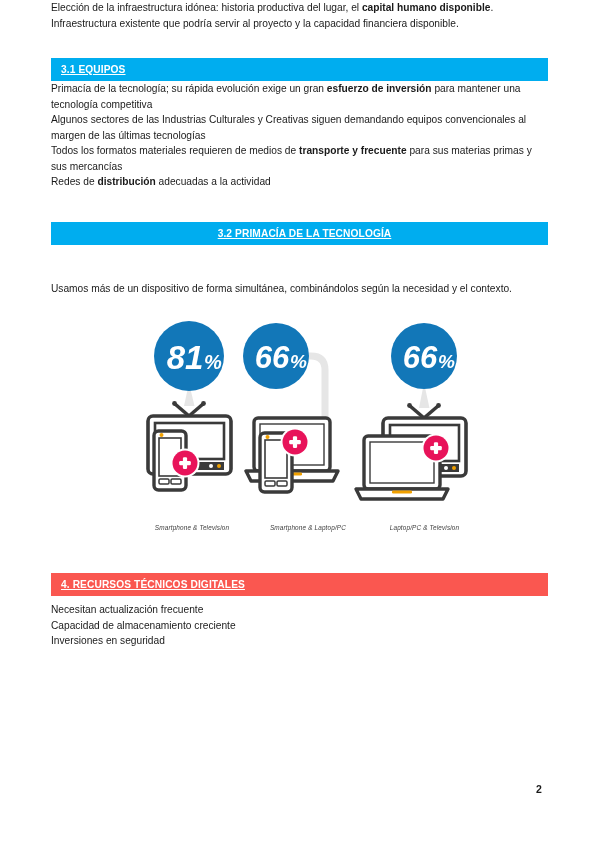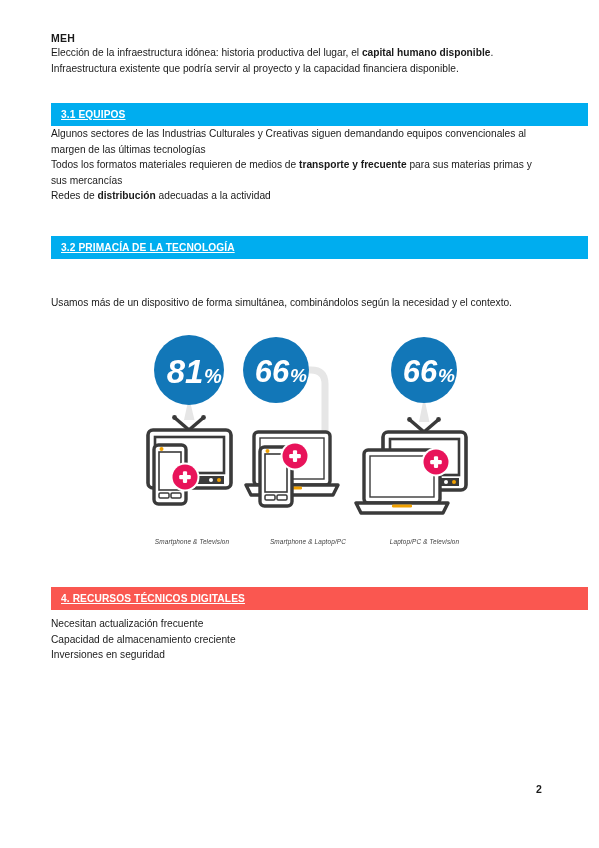"MEH" div.doc-header { html: <div>MEH</div> -> none }
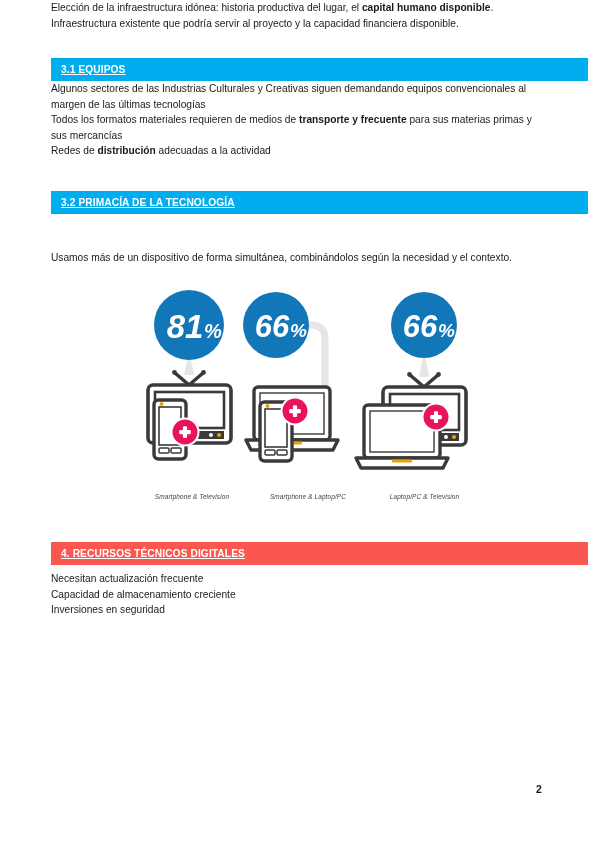"3.1 EQUIPOS" .section-bar { width: 537px -> 497px }
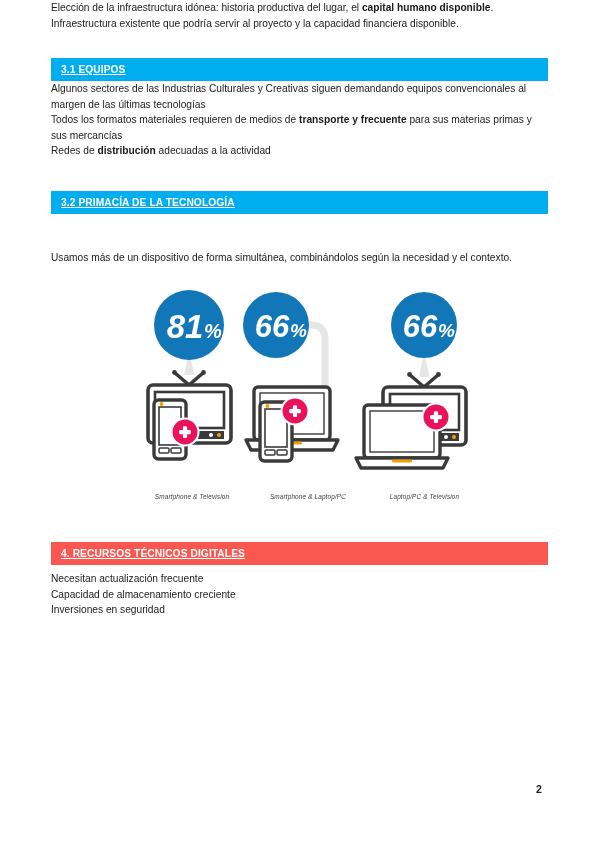"Primacía de la tecnología; su" p.body-text { html: none -> <p><span>Primacía de la tecnología; su rápida evolución exige un gran </span><b>esfuerzo de inversión</b><span> para mantener una tecnología competitiva</span></p> }
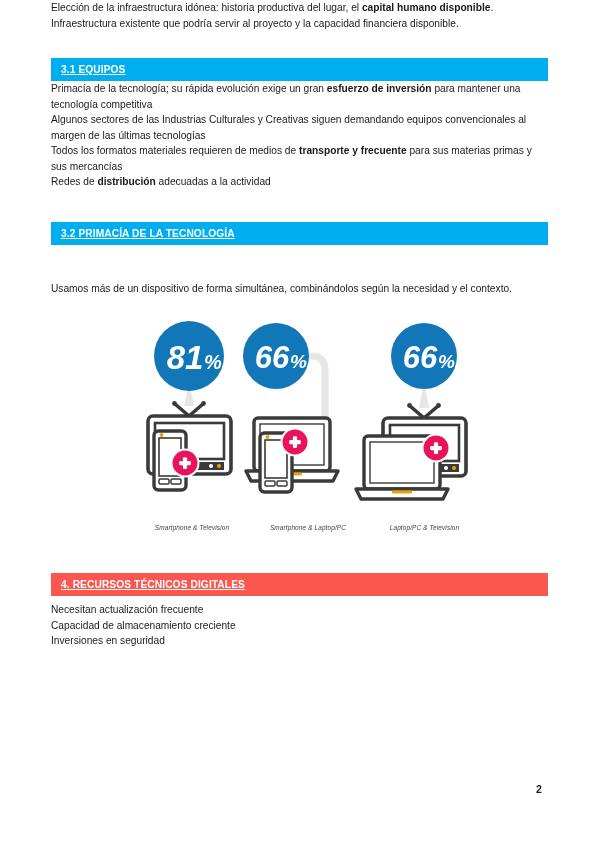"3.2 PRIMACÍA DE LA TECNOLOGÍA" .sec32 { justify-content: none -> center }
